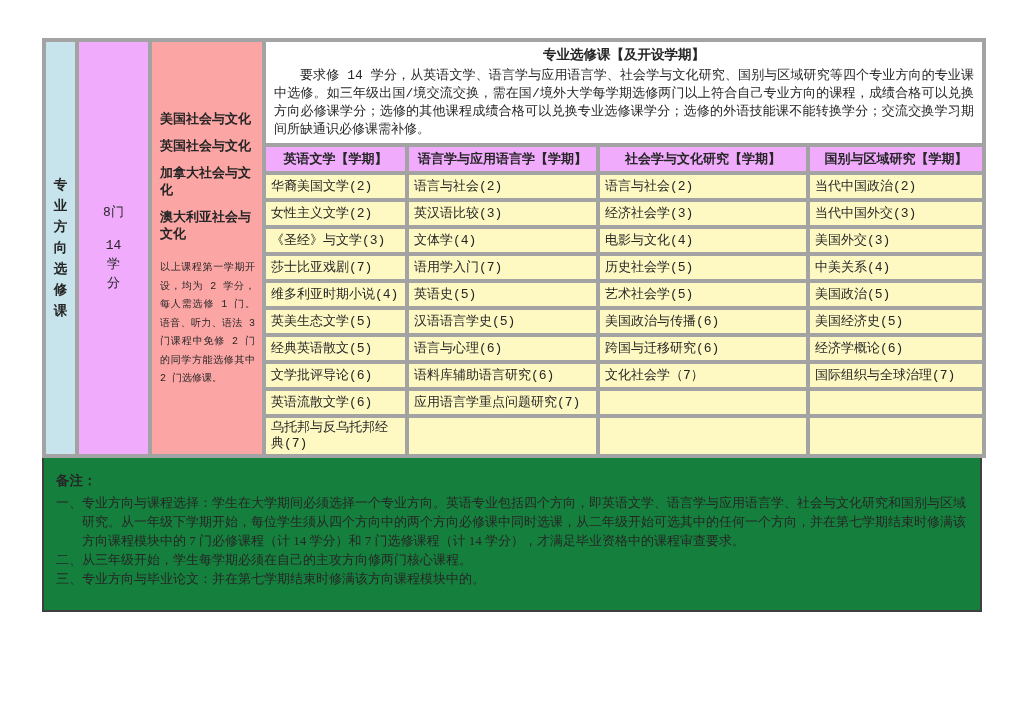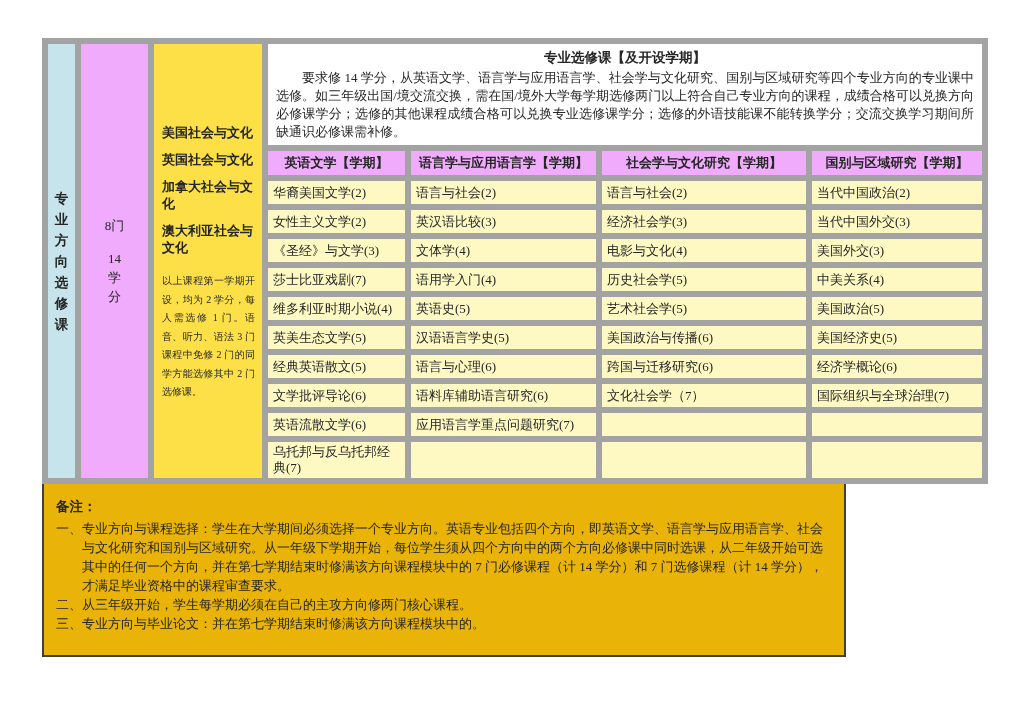"专业选修课【及开设学期】" table.main td { border: 6px solid #a3a3a3 -> 4px solid #a3a3a3; font-family: none -> Liberation Mono, monospace }
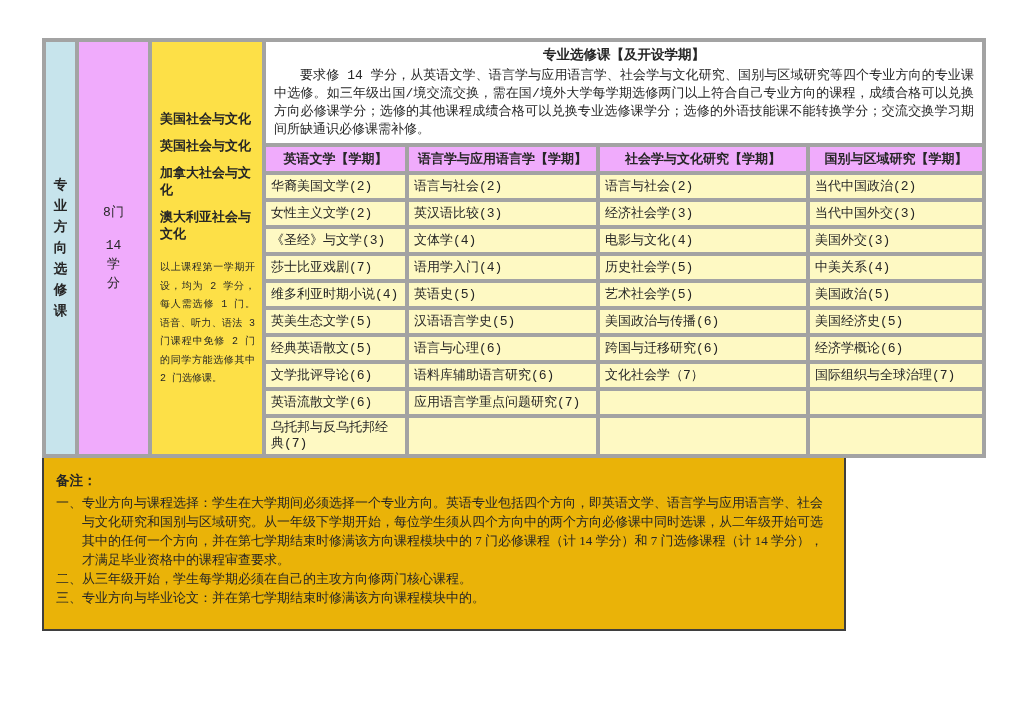"美国社会与文化" td.groups-cell { background: #fde047 -> #fca5a5 }
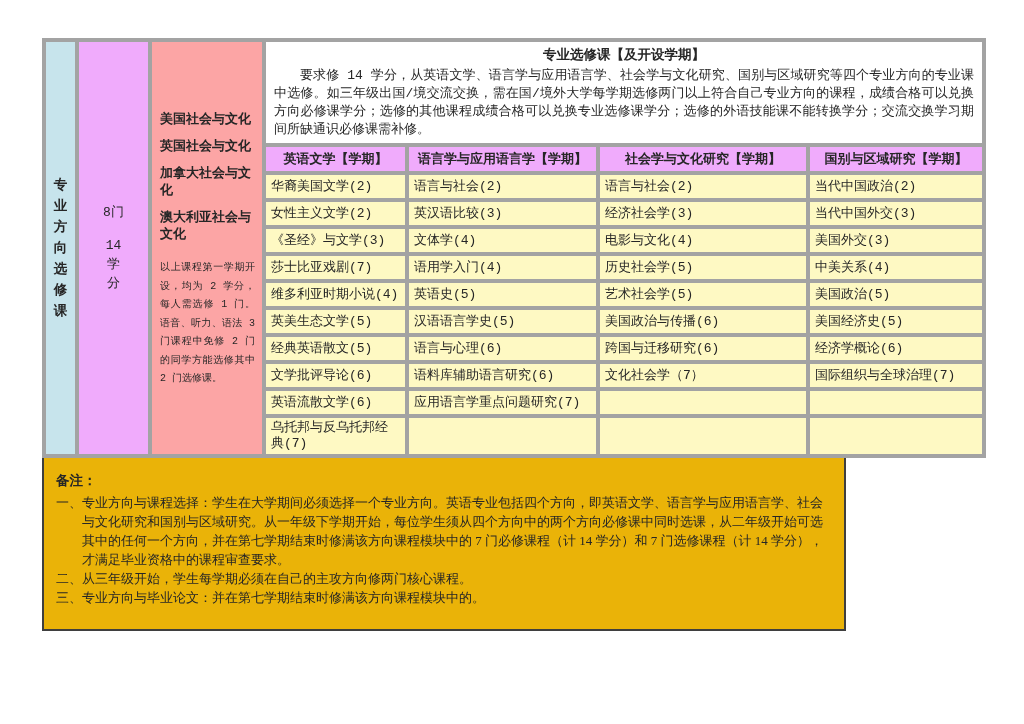"语用学入门(4)" td.course-cell { text: 4 -> 7 }
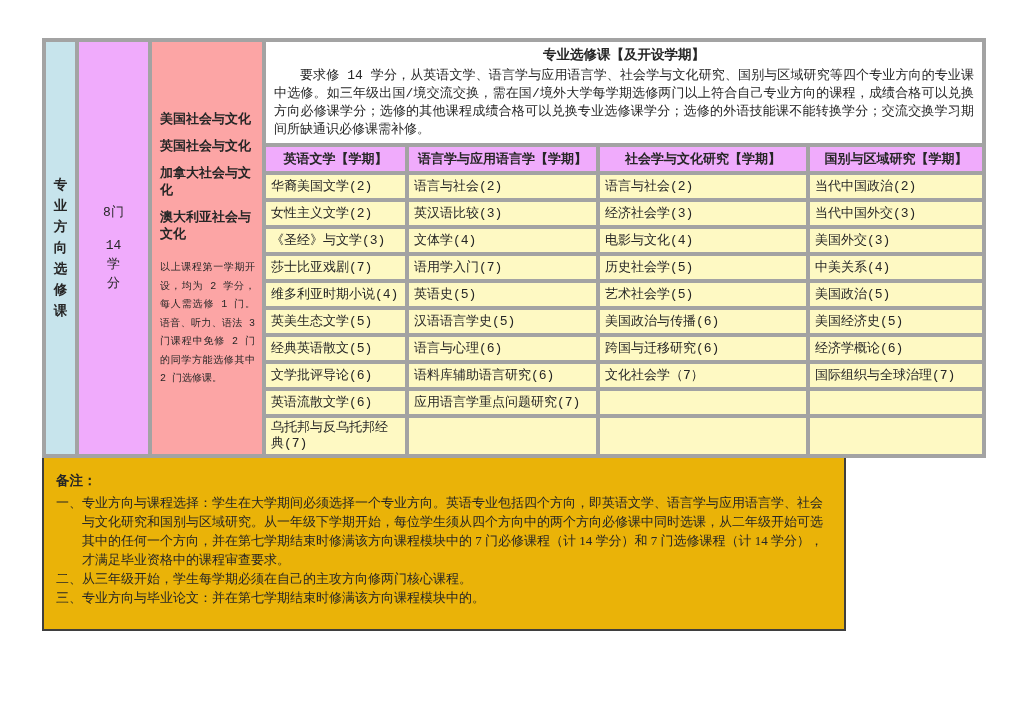"备注：" .notes { background: #eab308 -> #15803d; width: 804px -> 940px }
